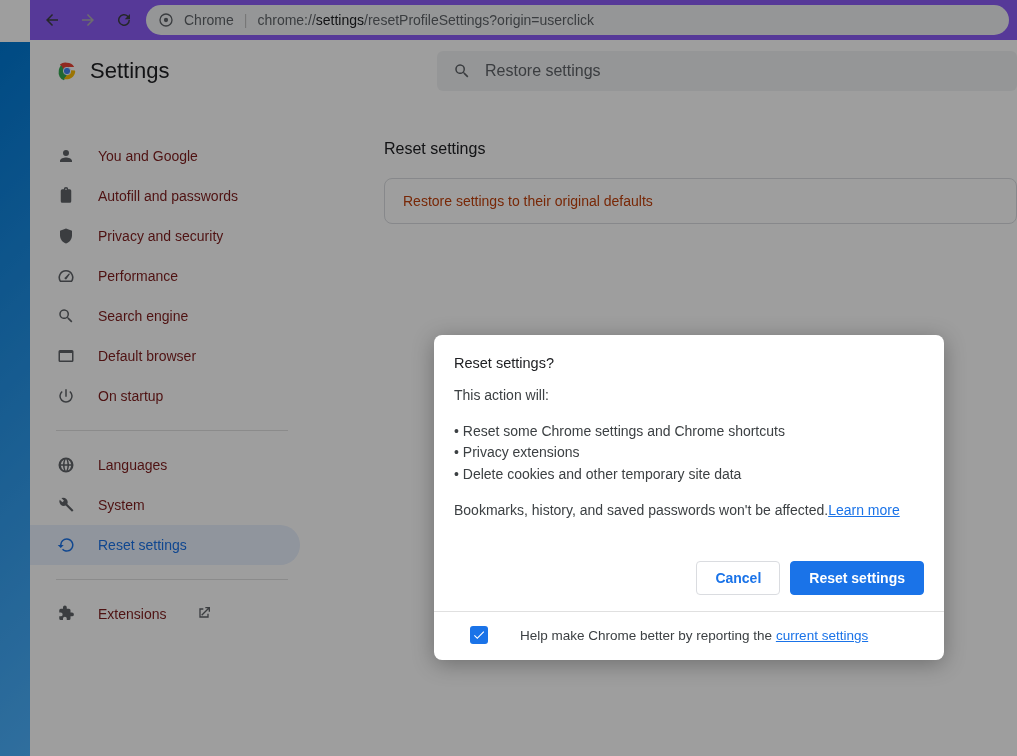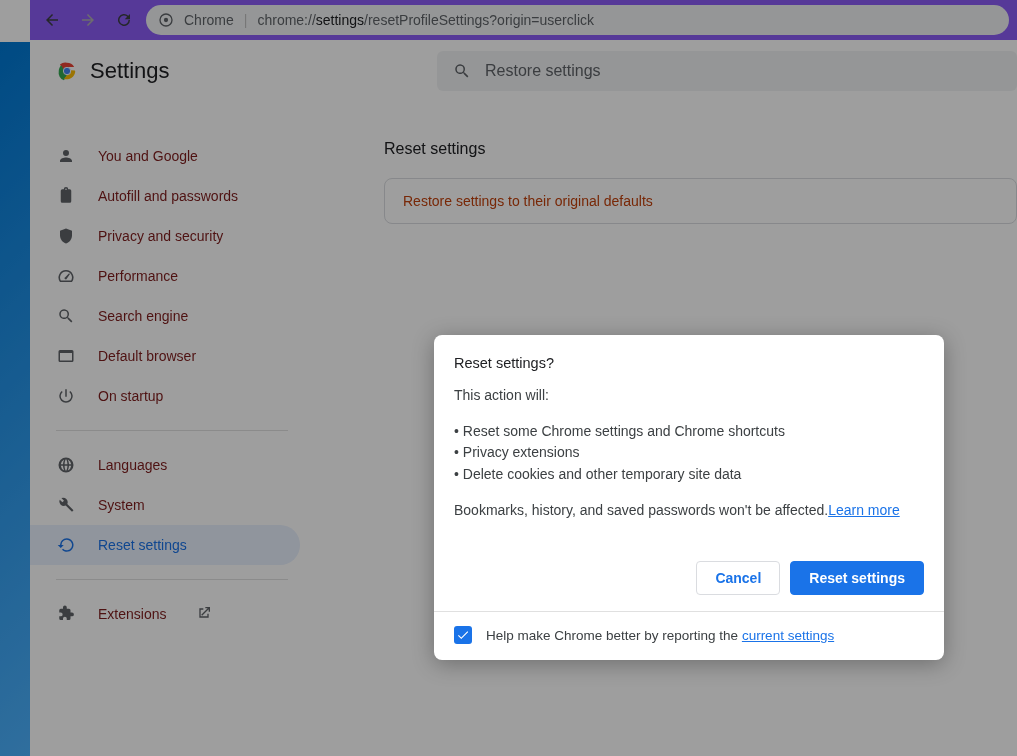"Help make Chrome better by" .dialog-footer { gap: 14px -> 32px; padding: 14px 20px 16px 20px -> 14px 20px 16px 36px }
